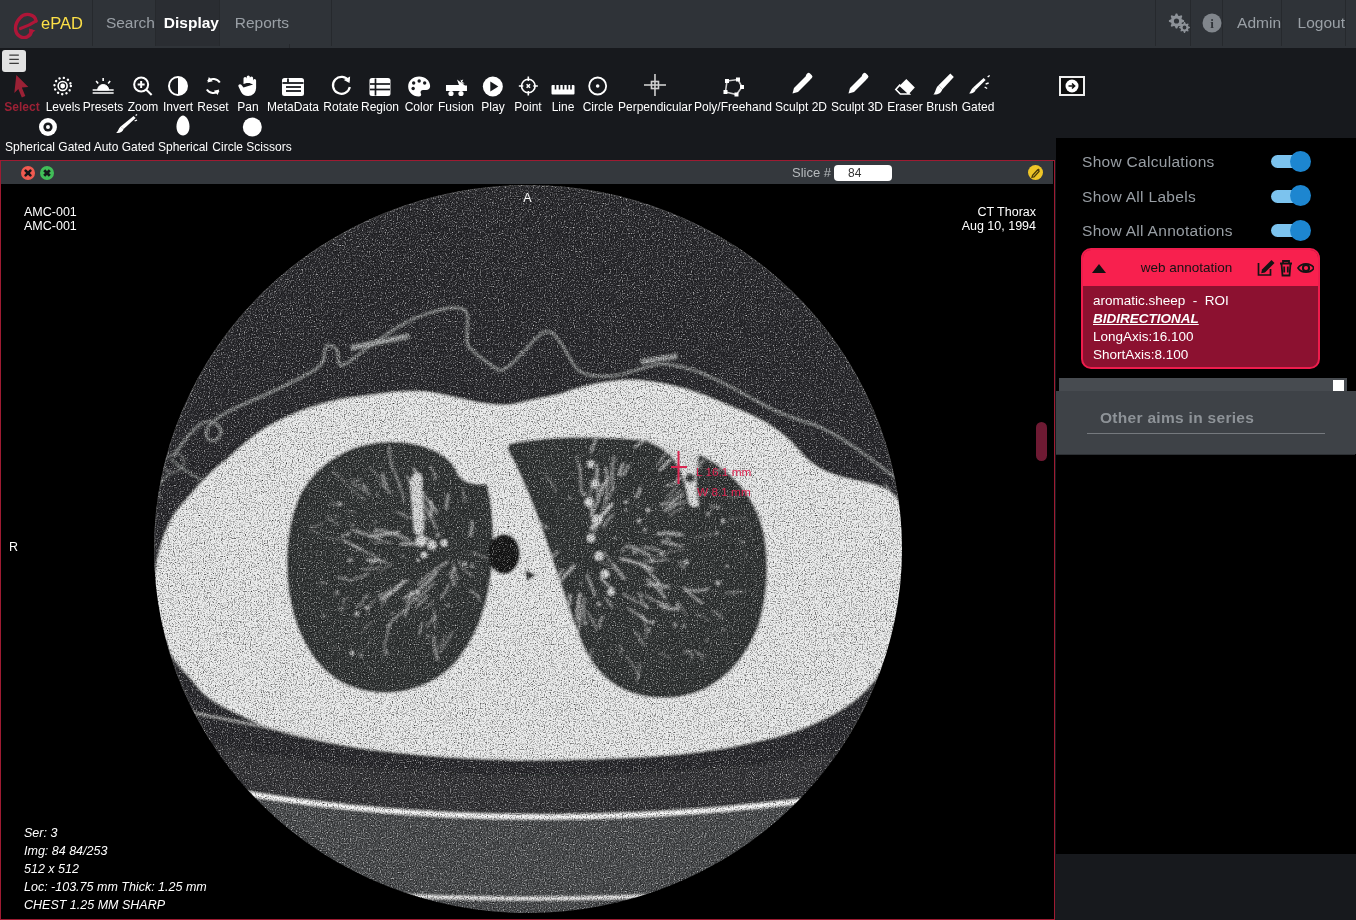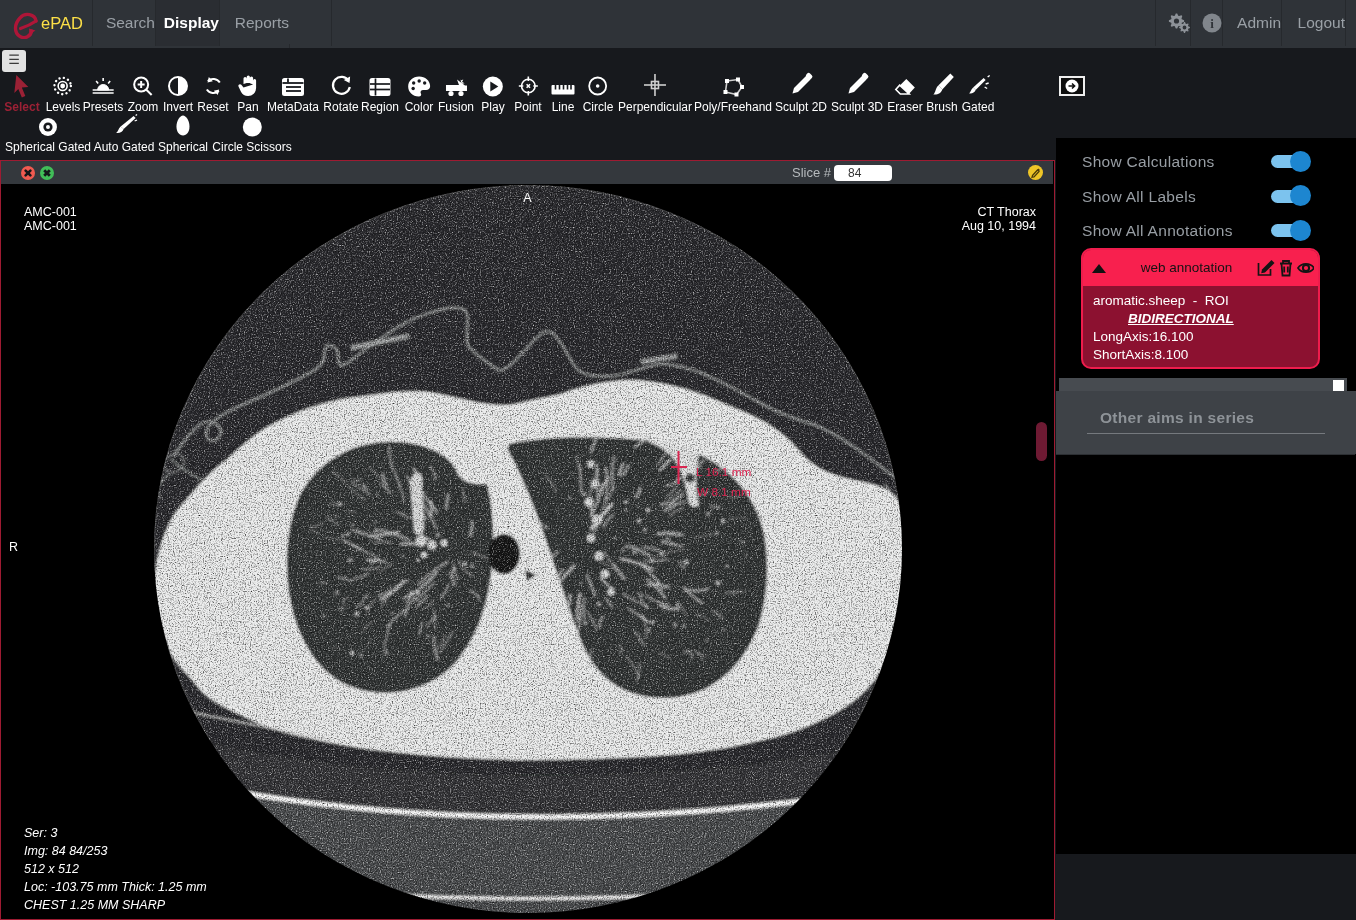"BIDIRECTIONAL" span { margin-left: 35px -> none }
